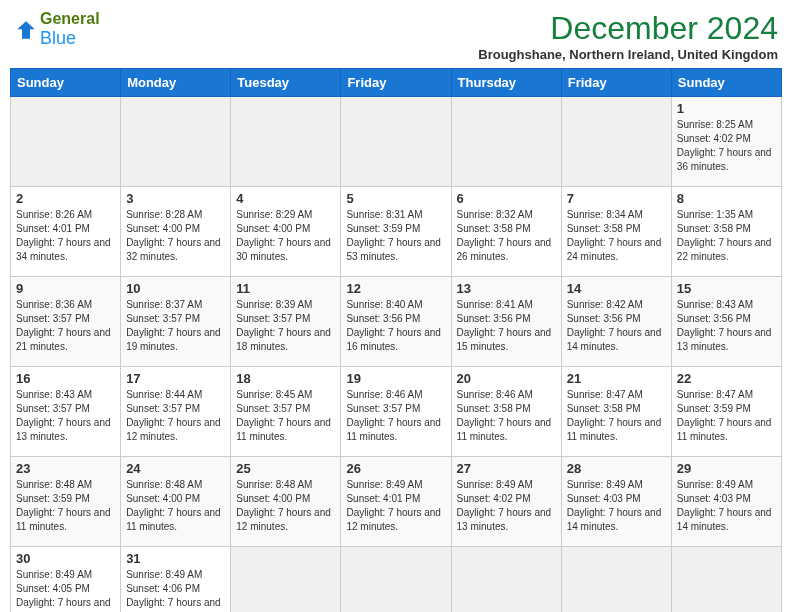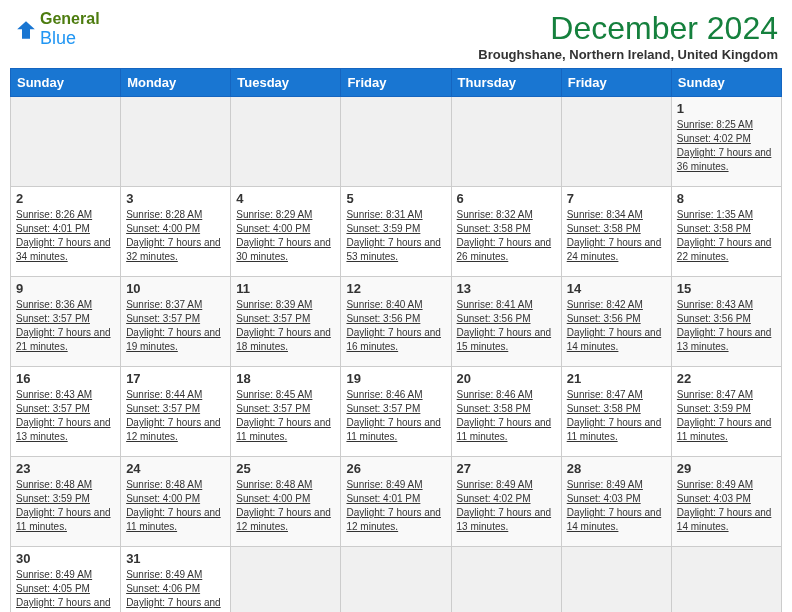"Sunrise: 8:25 AM" .day-info { text-decoration: underline -> none }
